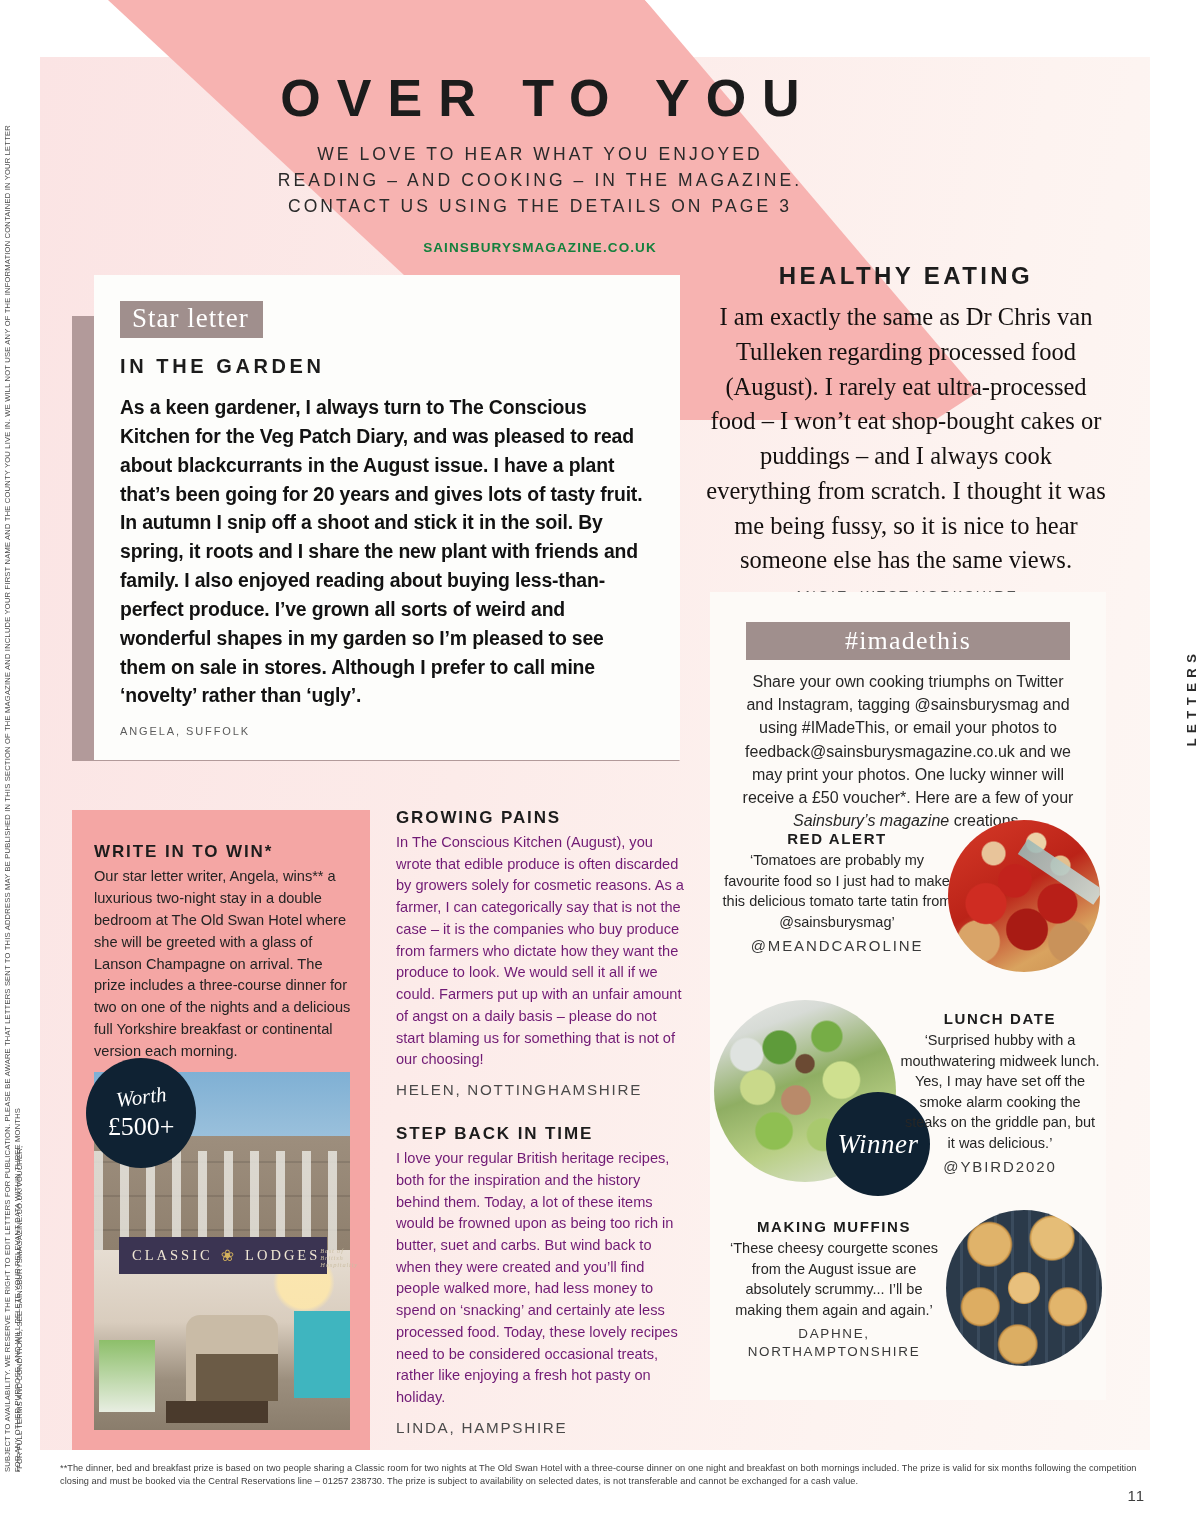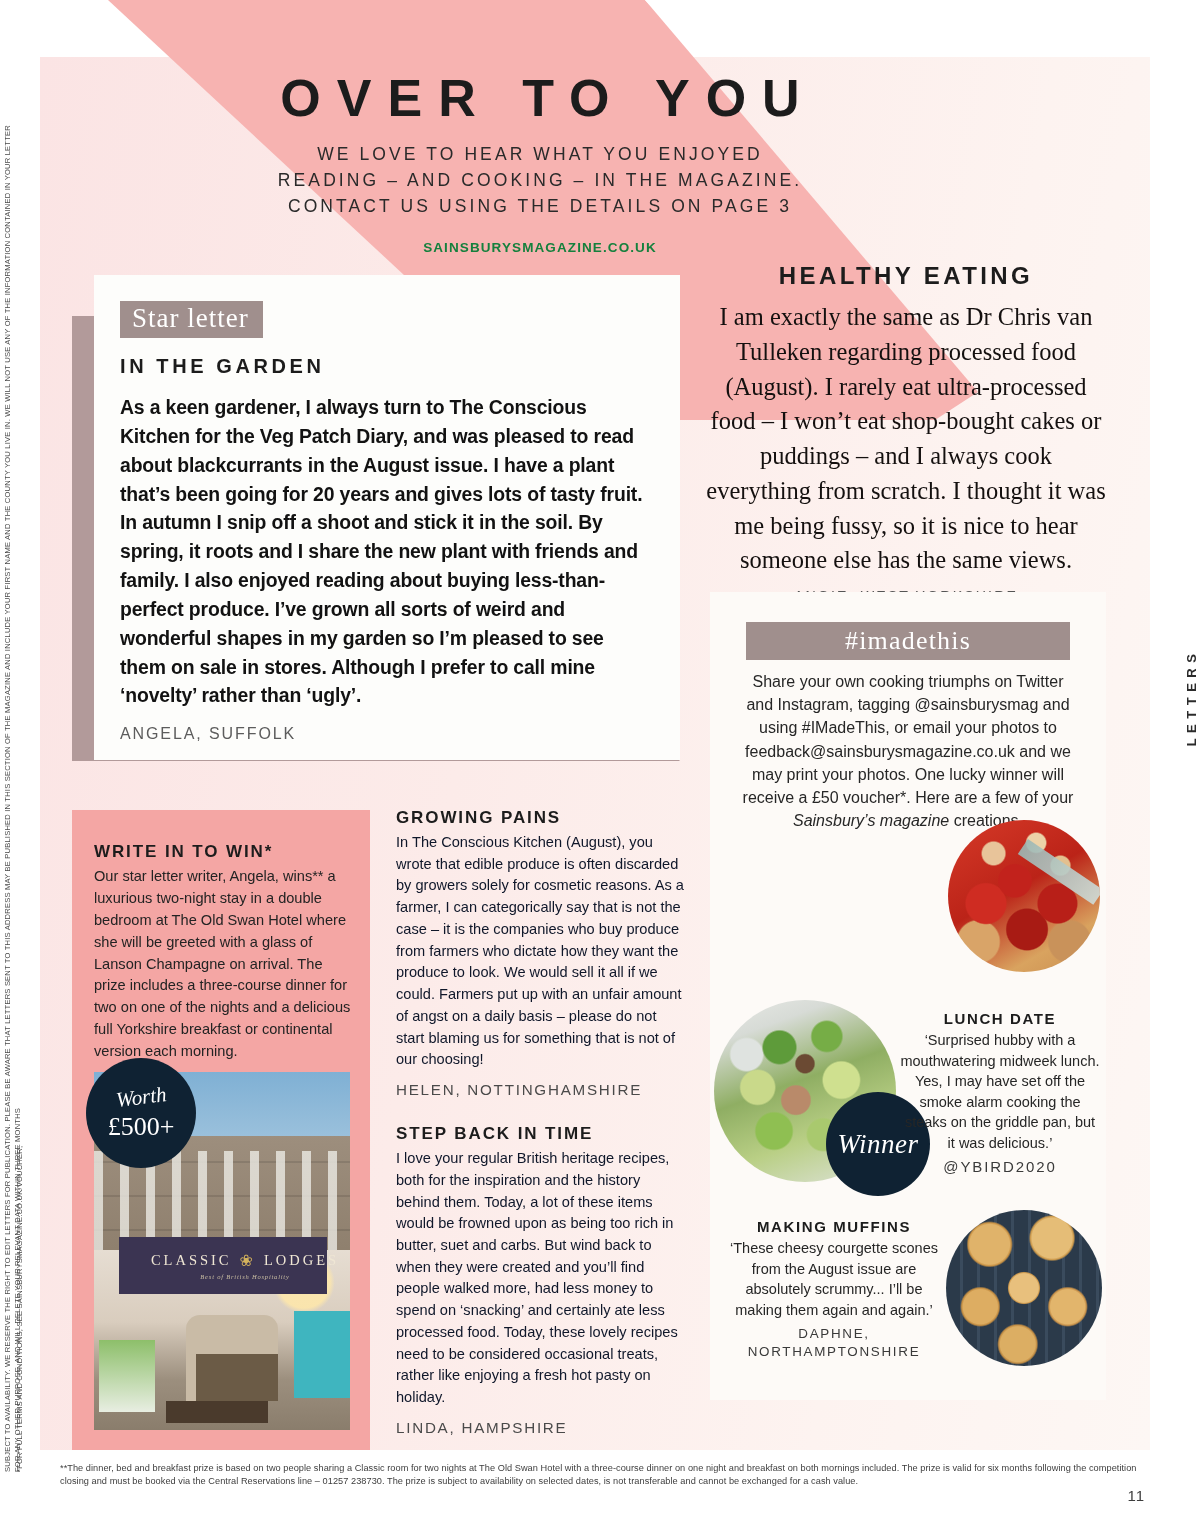"ANGELA, SUFFOLK" .star-attrib { font-size: 16px -> 11px }
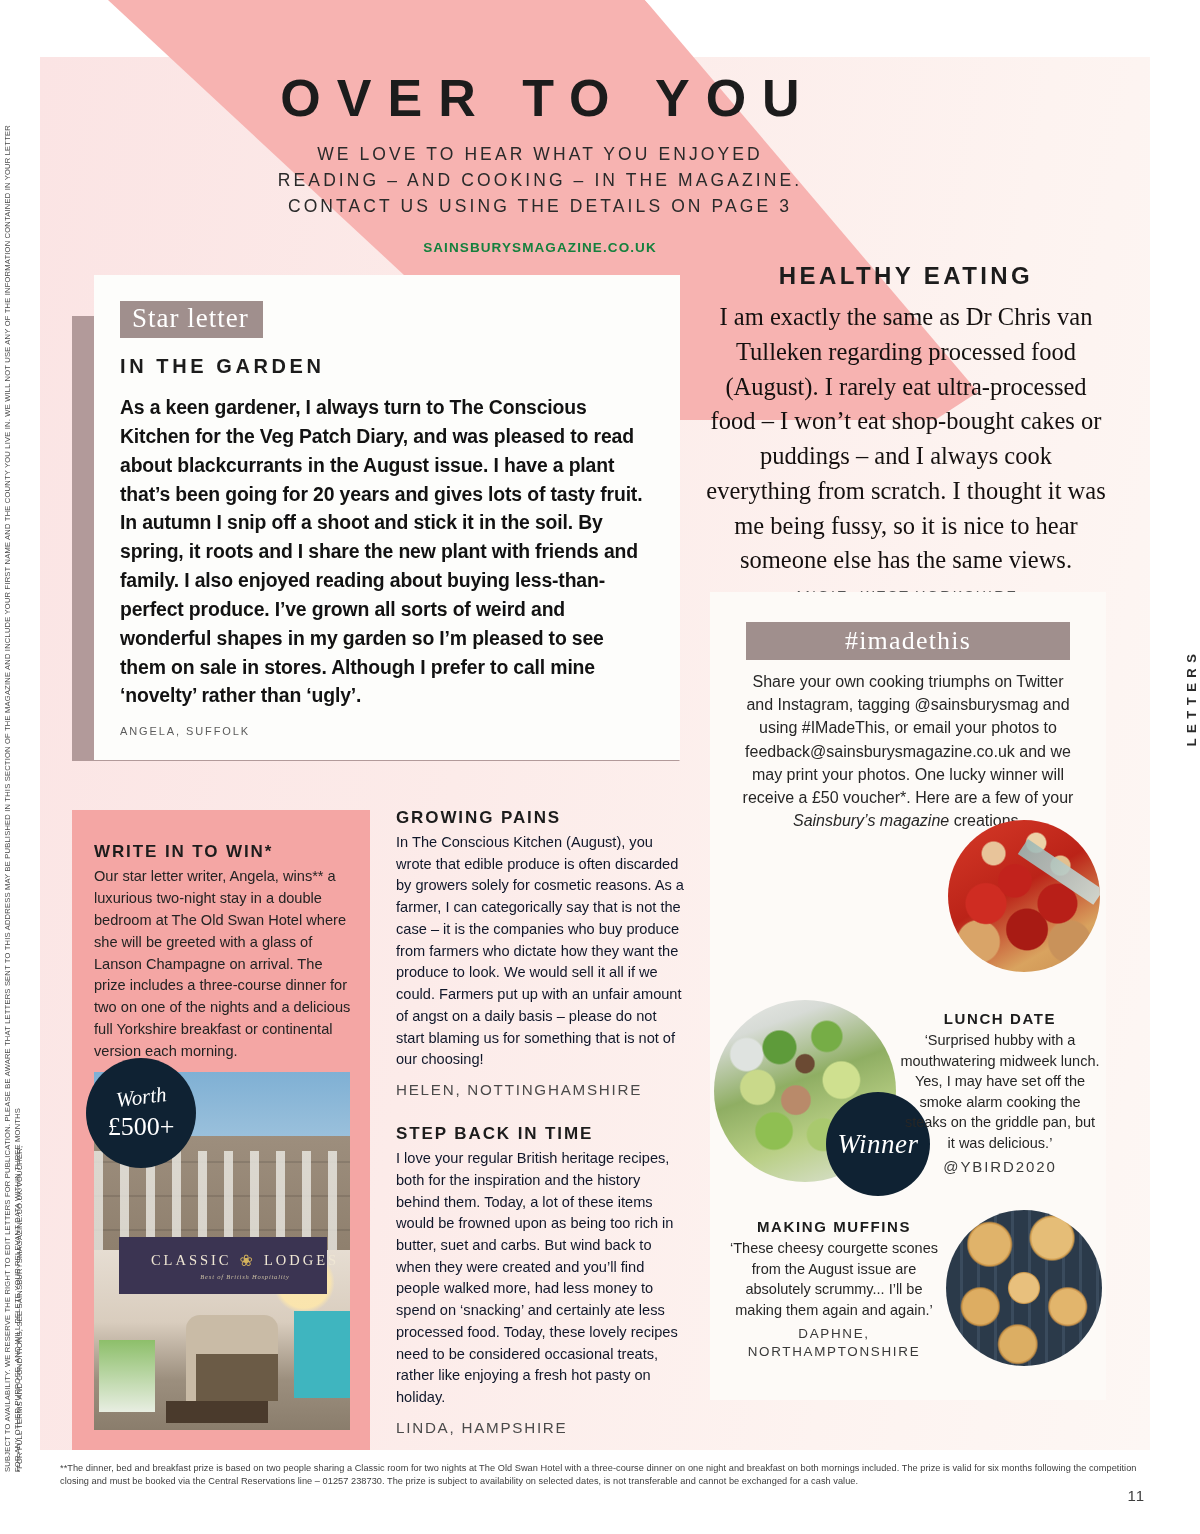"In The Conscious Kitchen (August)," .mid-body { color: #0f172a -> #701a75 }
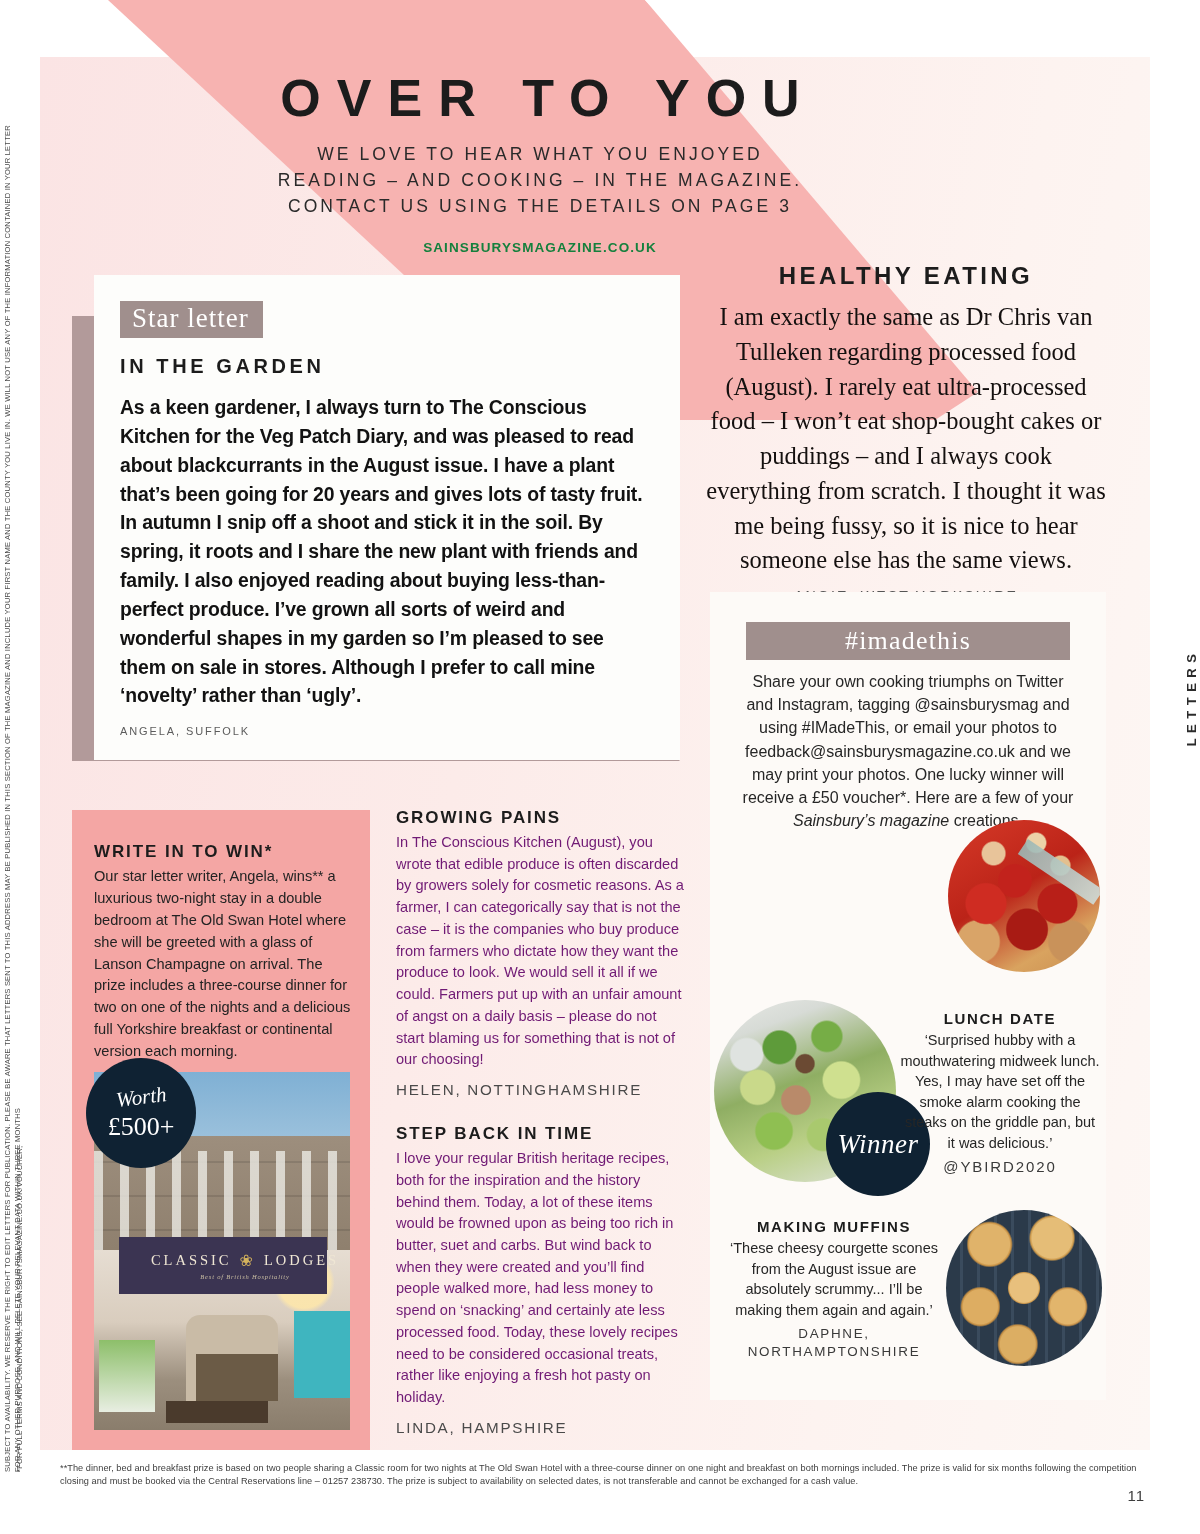"RED ALERT" div.imt-entry { html: none -> <div> <div>RED ALERT</div> <div>‘Tomatoes are probably my favourite food so I just had to make this delicious tomato tarte tatin from @sainsburysmag’</div> <div>@MEANDCAROLINE</div> </div> }
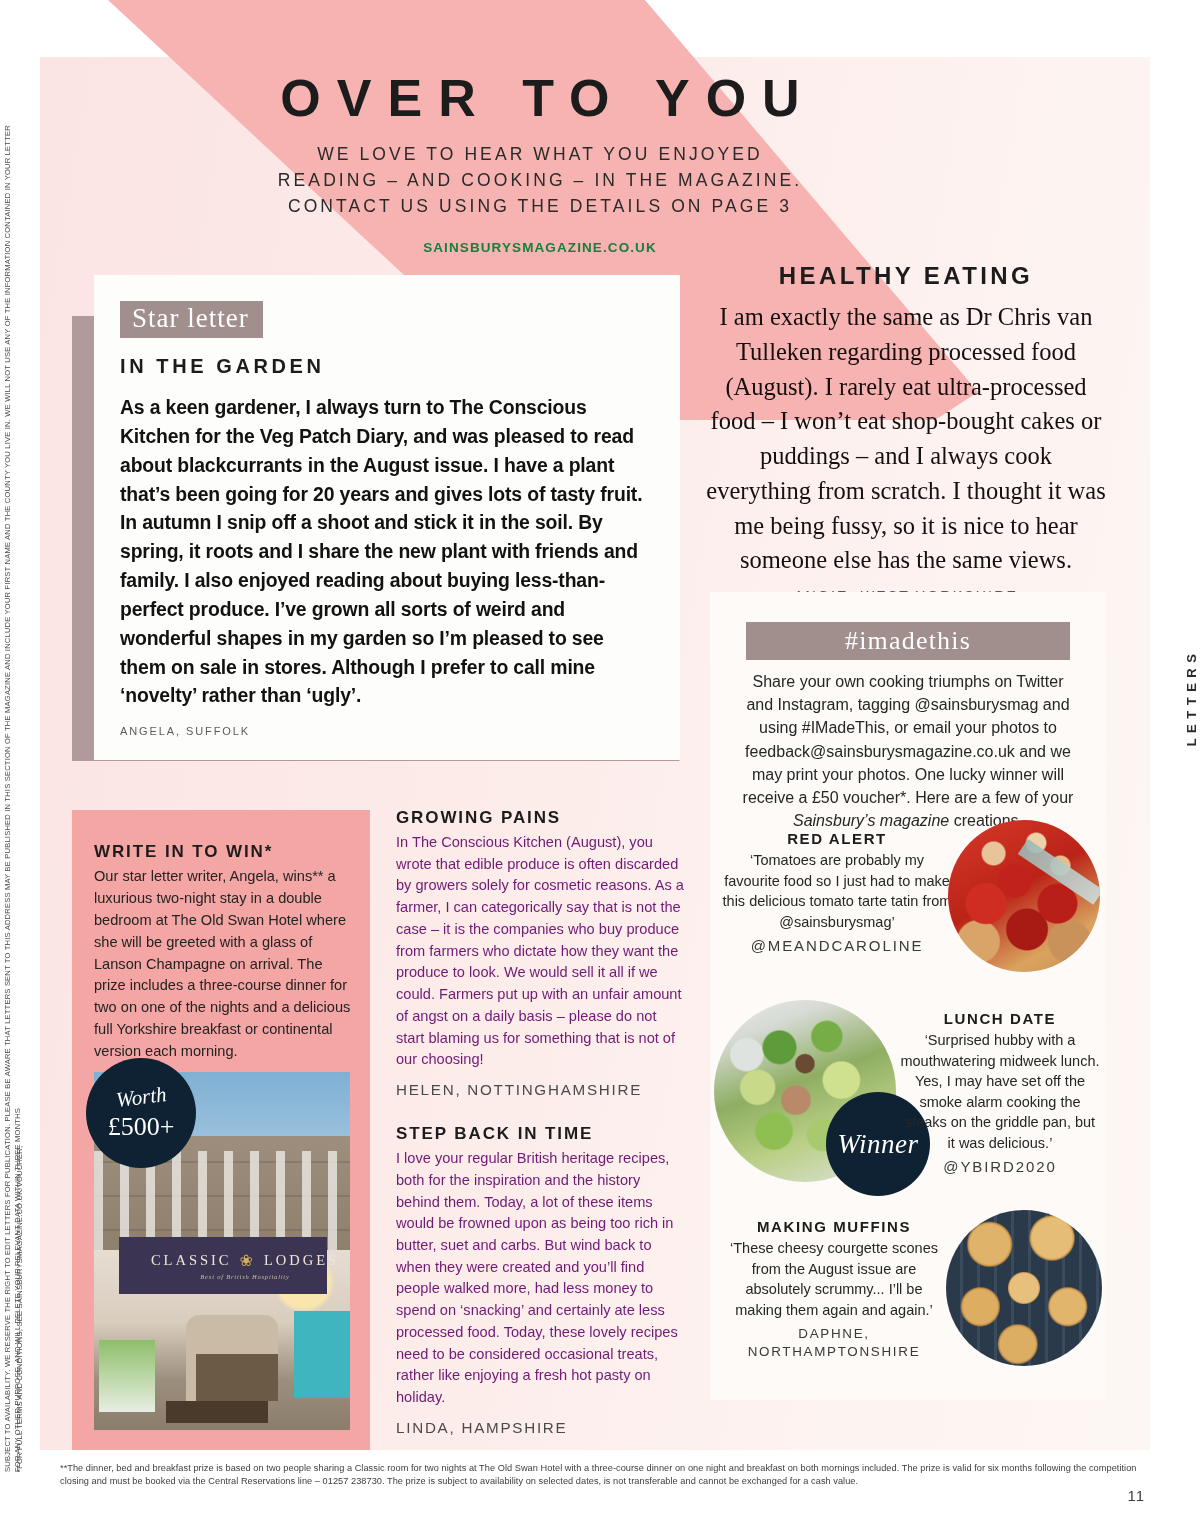"CLASSIC" .lodges-logo { flex-direction: column -> none; height: 57px -> 37px }
